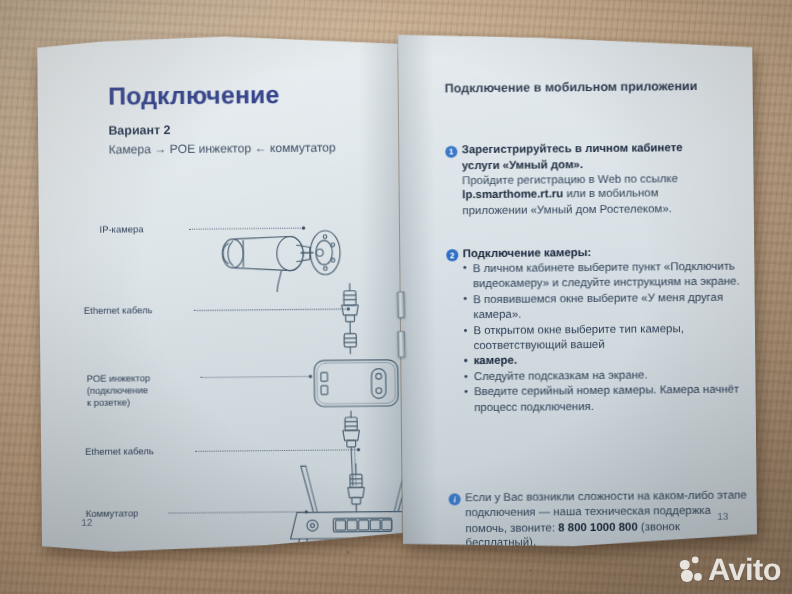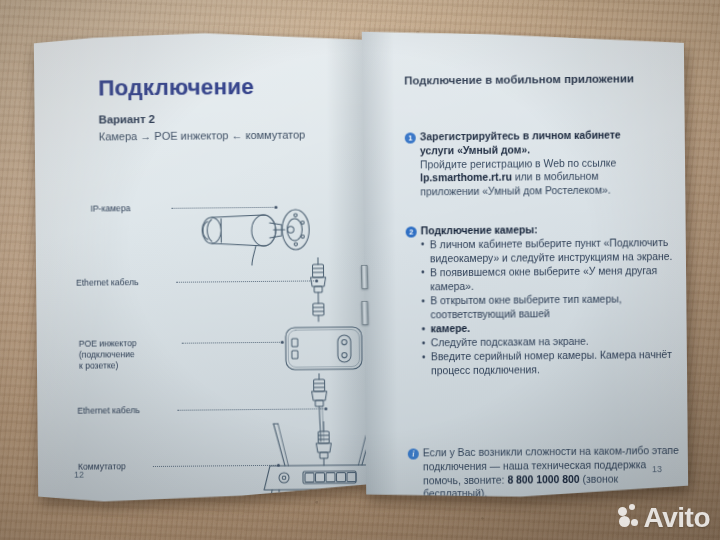"Avito" #watermark { align-items: flex-start -> center }
